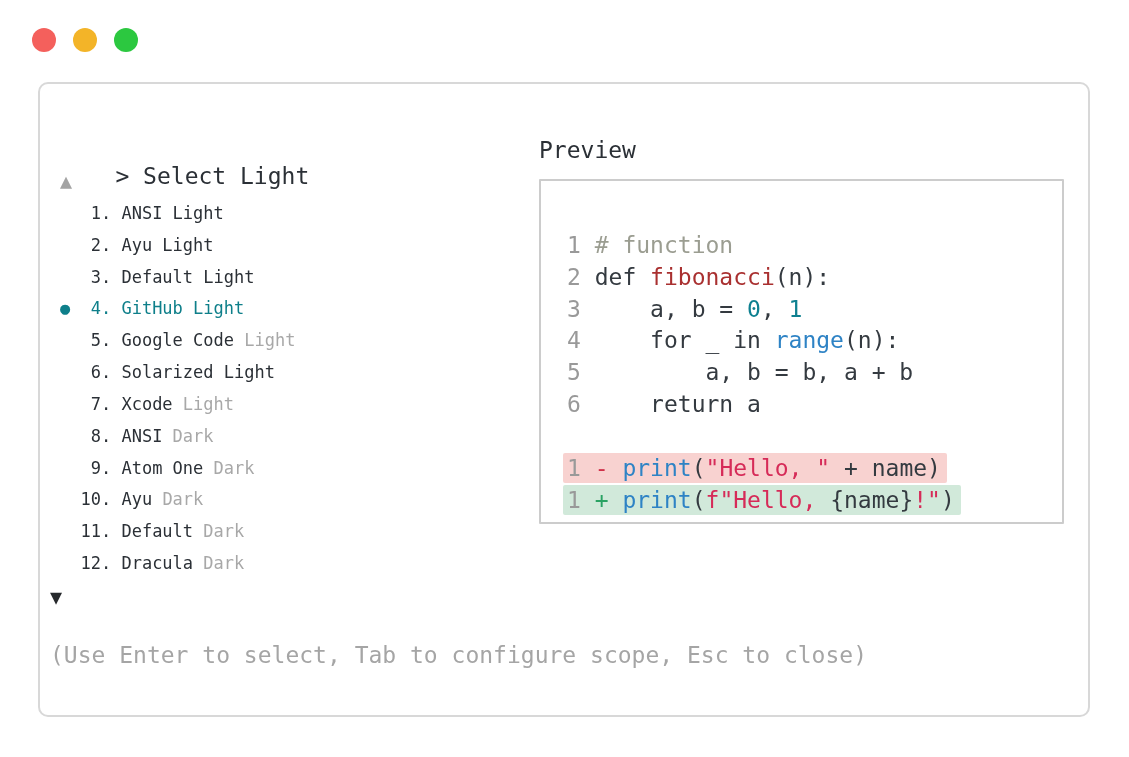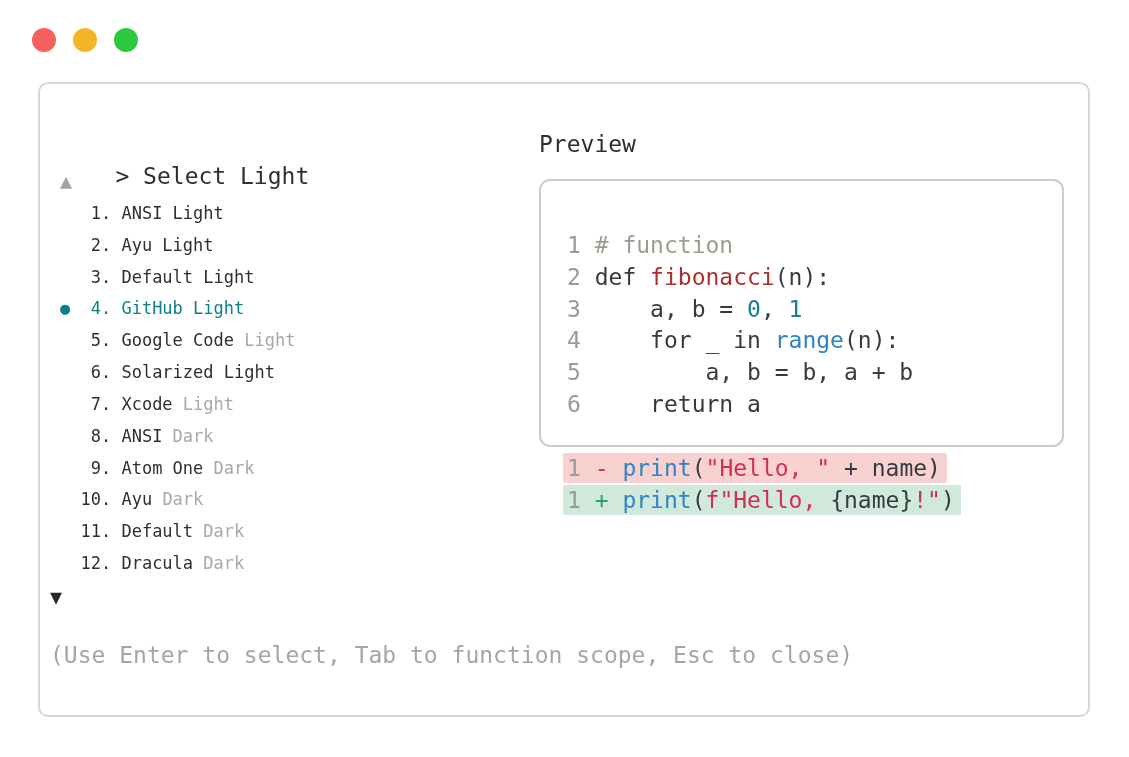"Preview" .preview-label { top: 47px -> 53px }
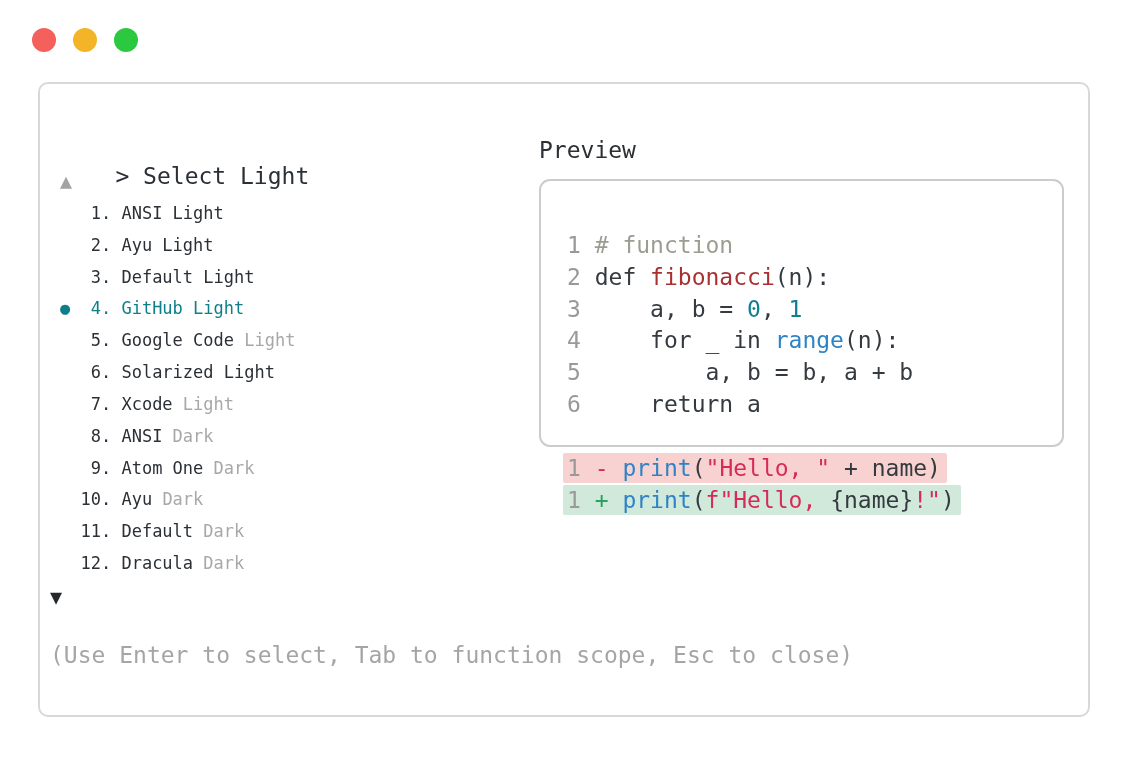"1 # function" .preview-box { border-radius: 11px -> 1px; height: 268px -> 345px }
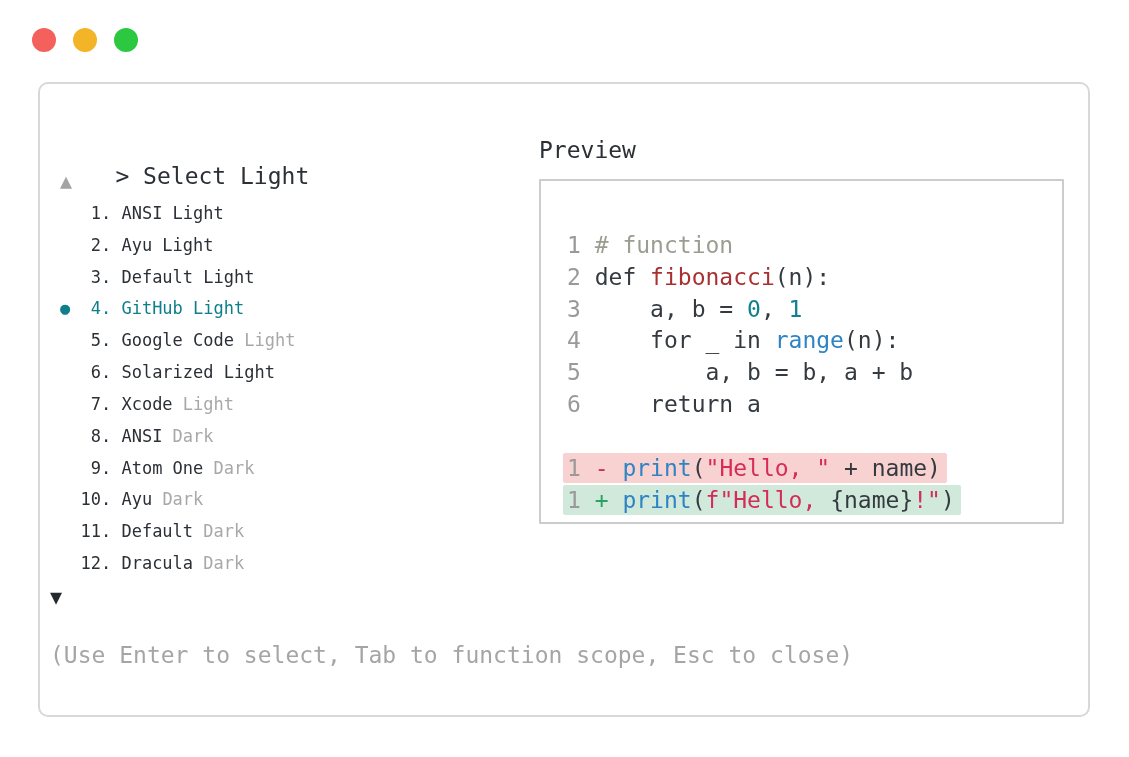"(Use Enter to select, Tab" div.help { text: function -> configure }
